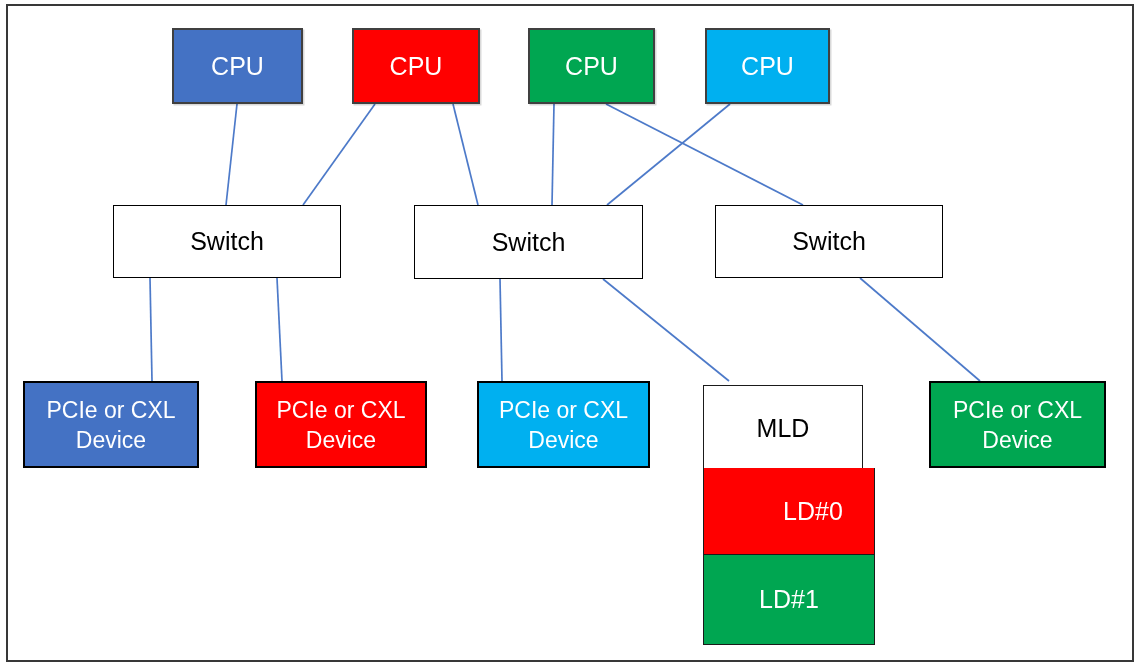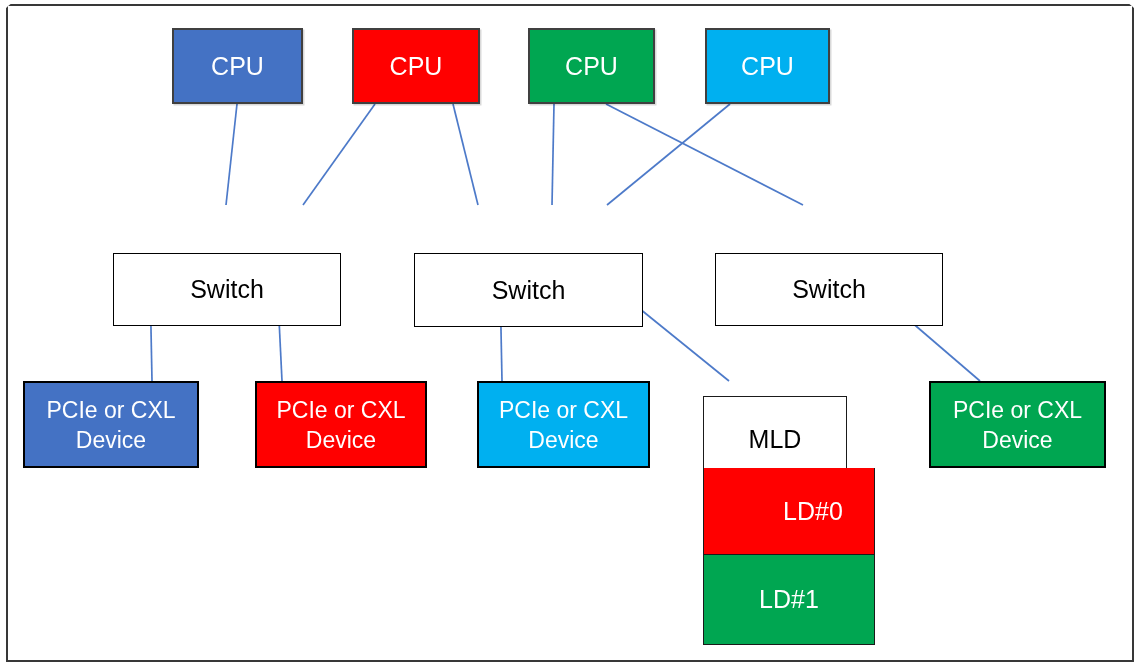"CPU" #stage { border-radius: 24px -> none }
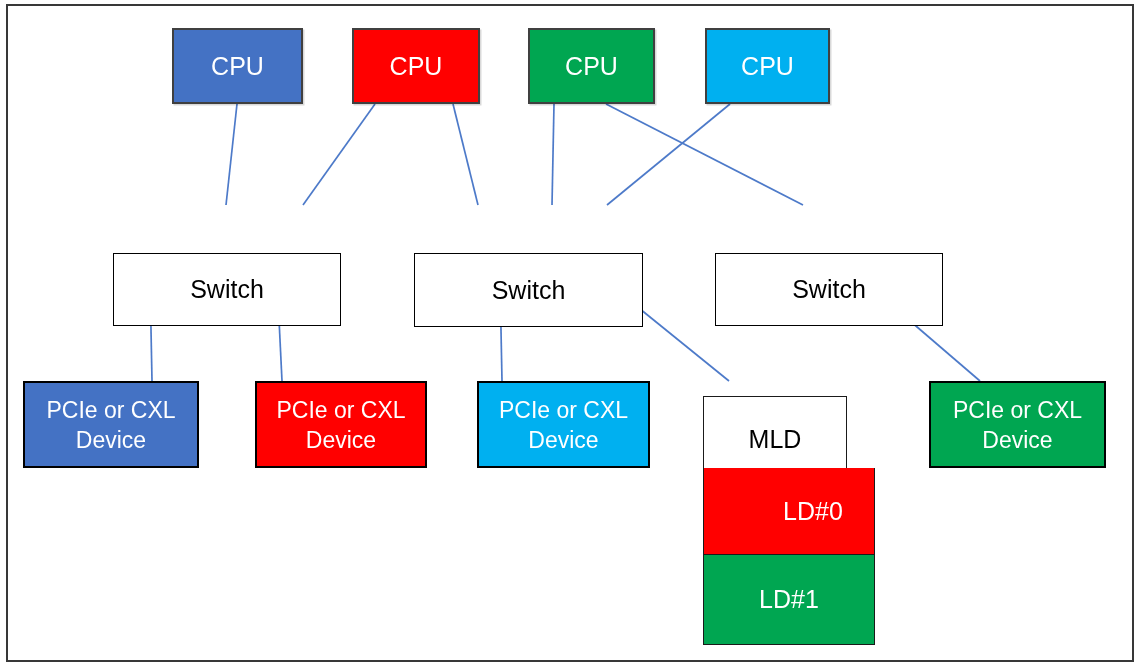"Switch" .switch { margin-top: 48px -> none }
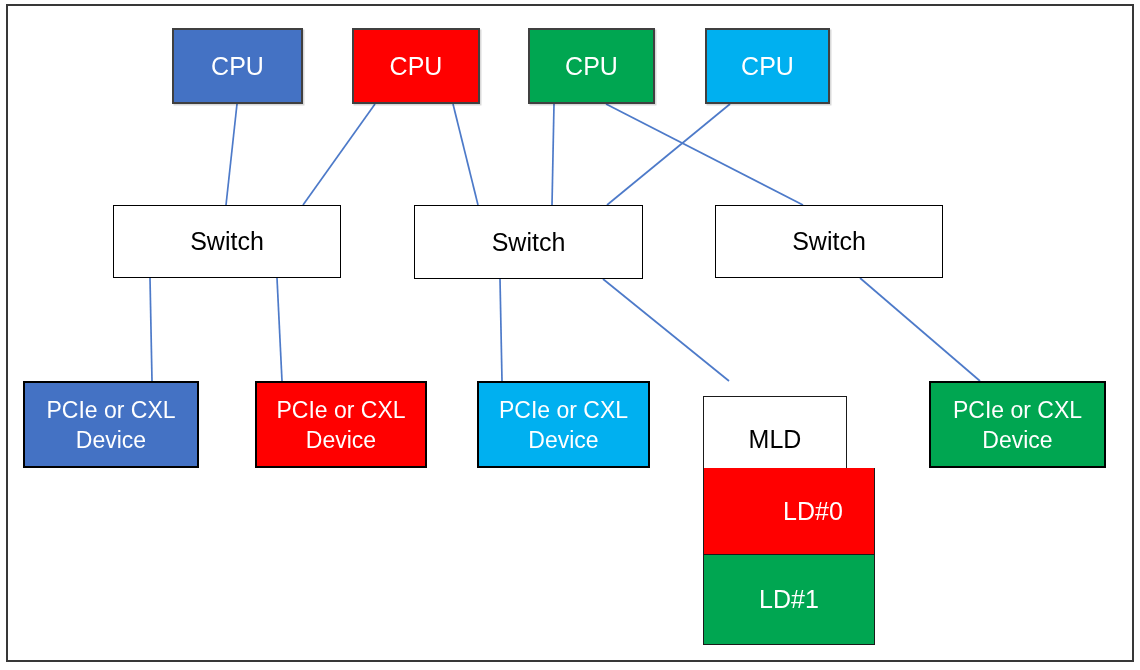"MLD" #mld { top: 396px -> 385px; width: 144px -> 160px }
